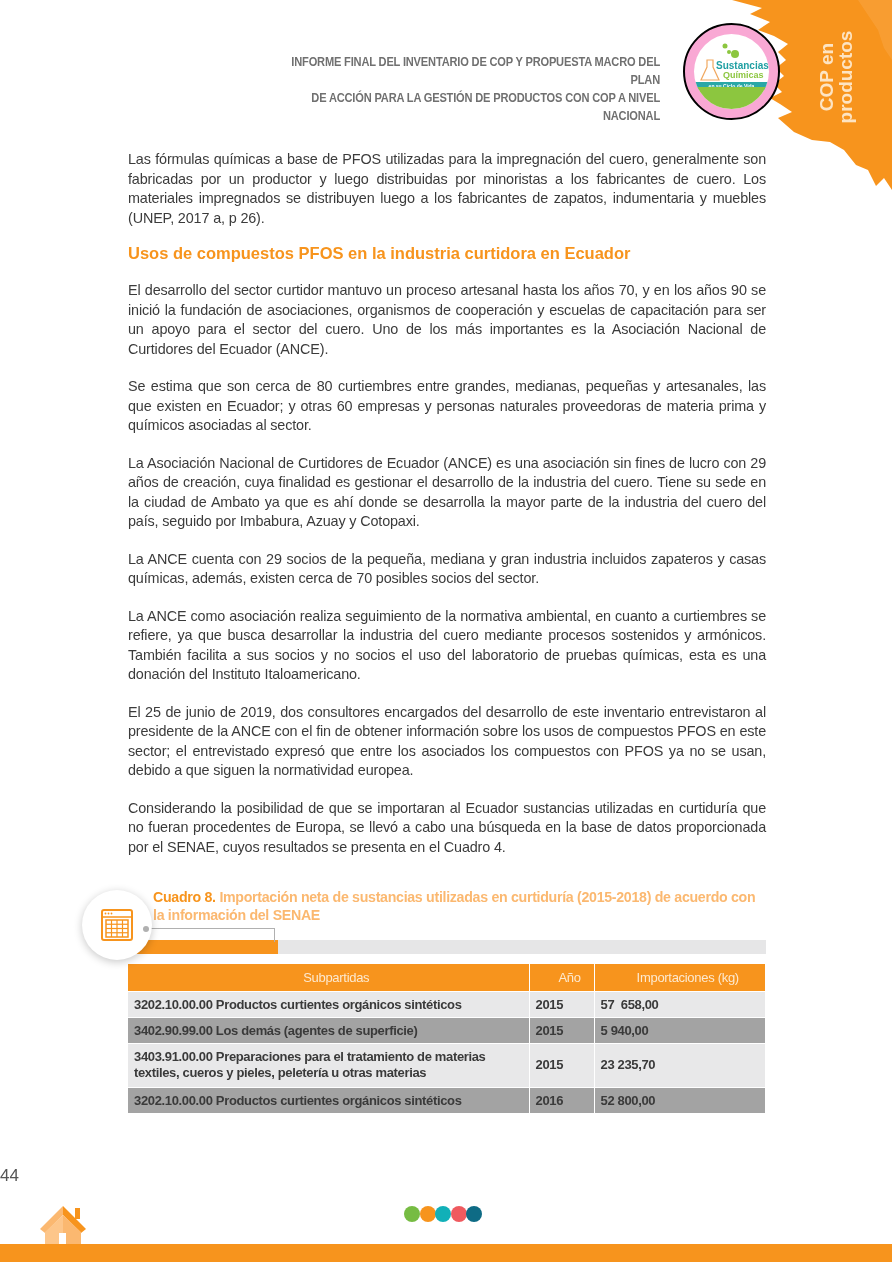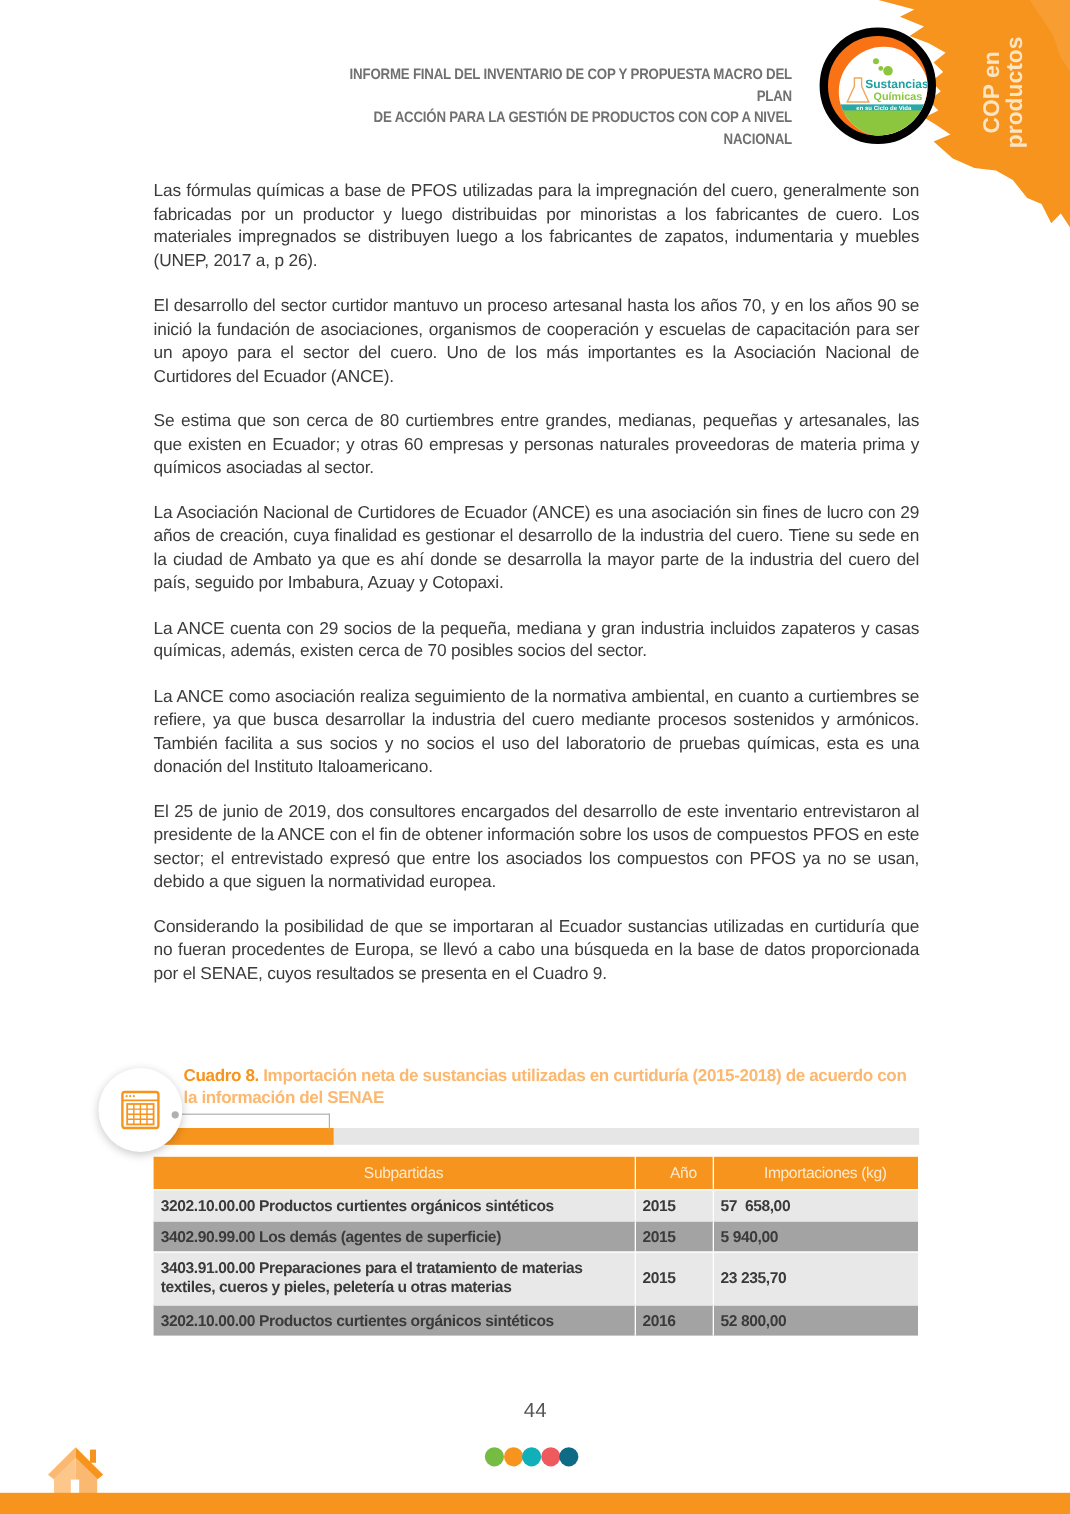"Sustancias" .logo { background: #f97316 -> #f9a8d4; border: 7px solid #000000 -> 2px solid #000000 }
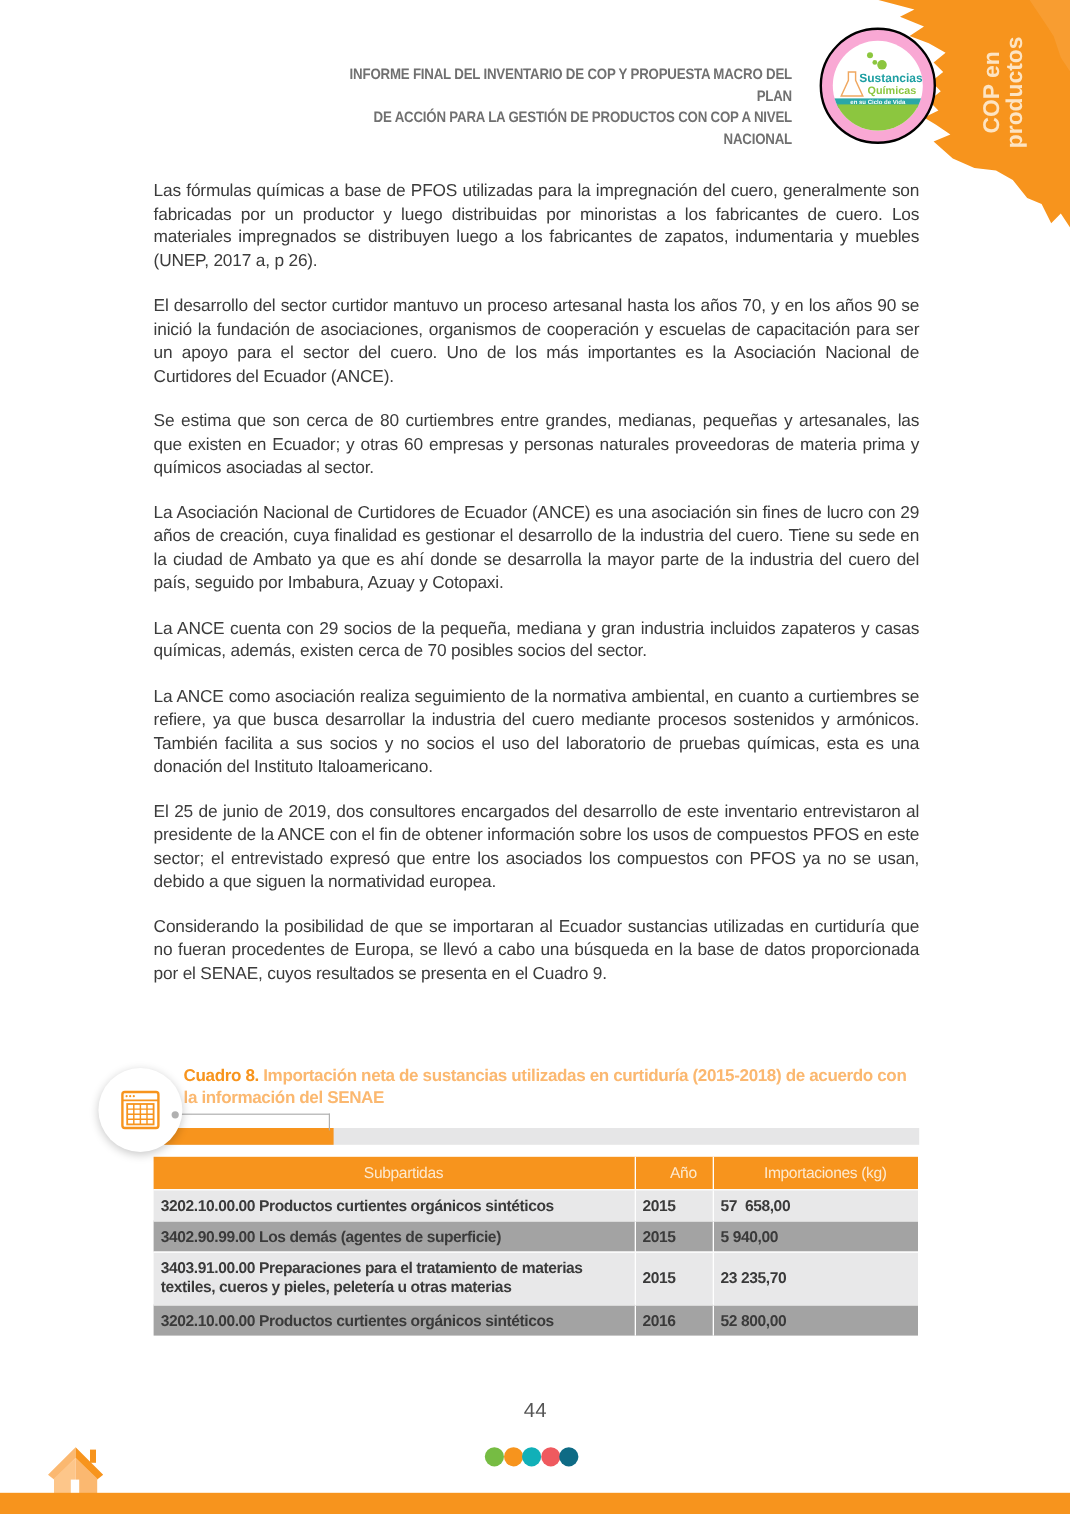"Usos de compuestos PFOS en" h2.section-heading { html: none -> <h2>Usos de compuestos PFOS en la industria curtidora en Ecuador</h2> }
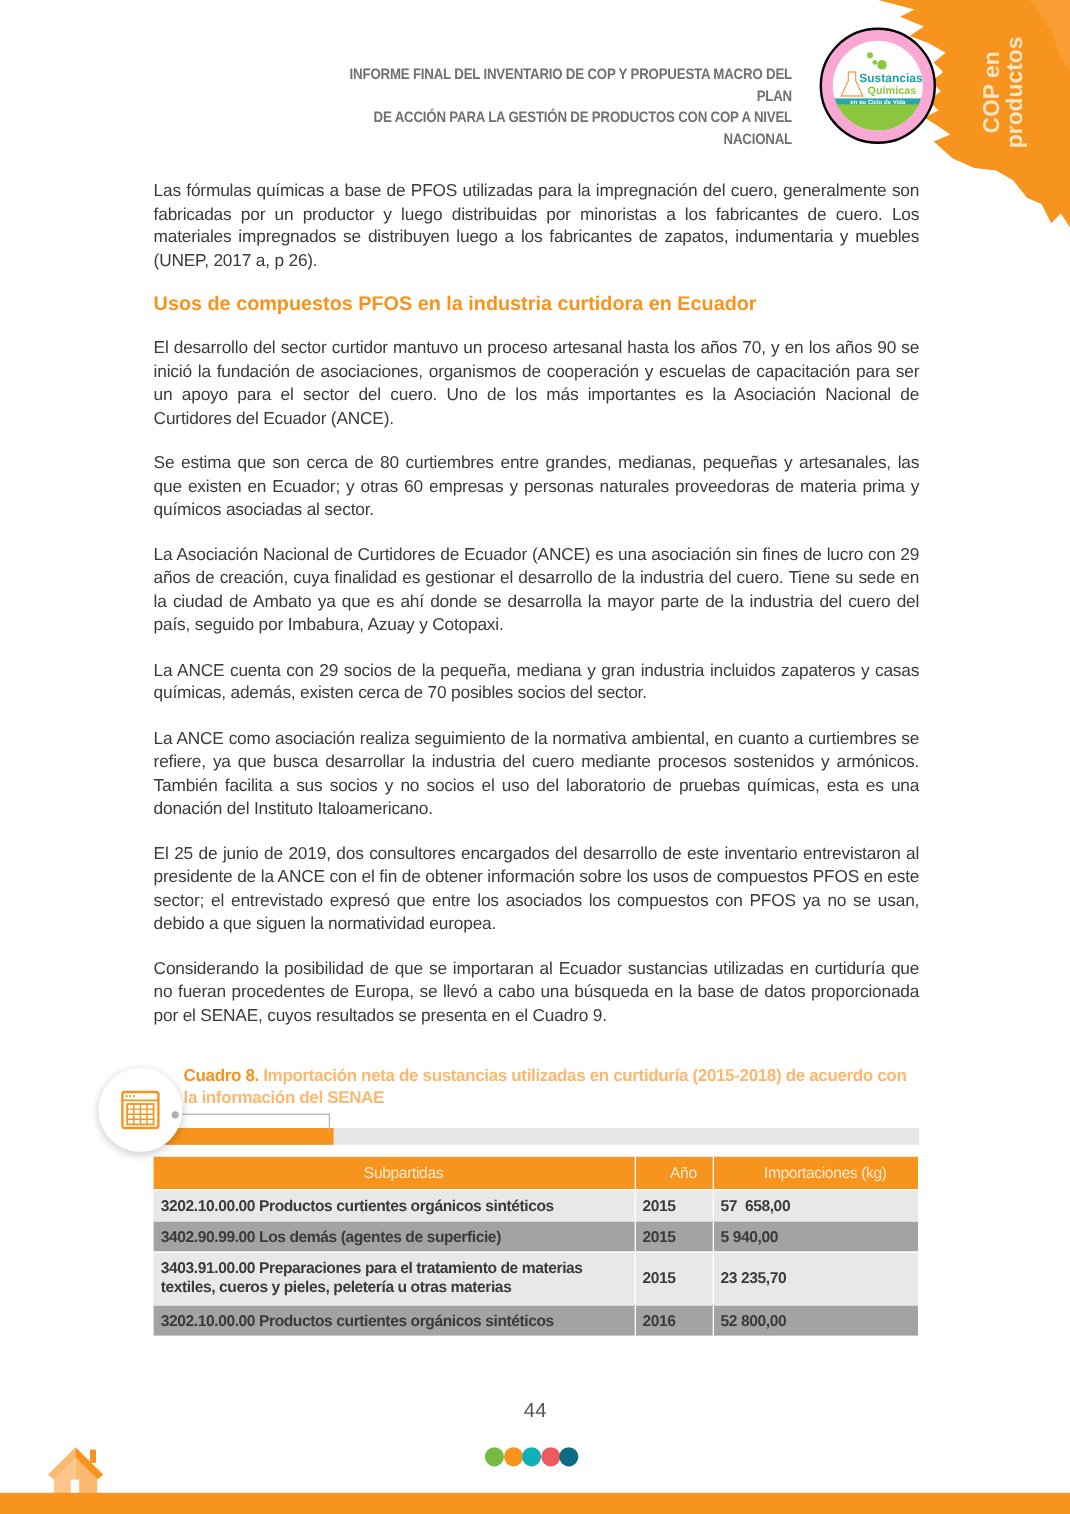"Considerando la posibilidad de que" p.para { text: 9 -> 4 }
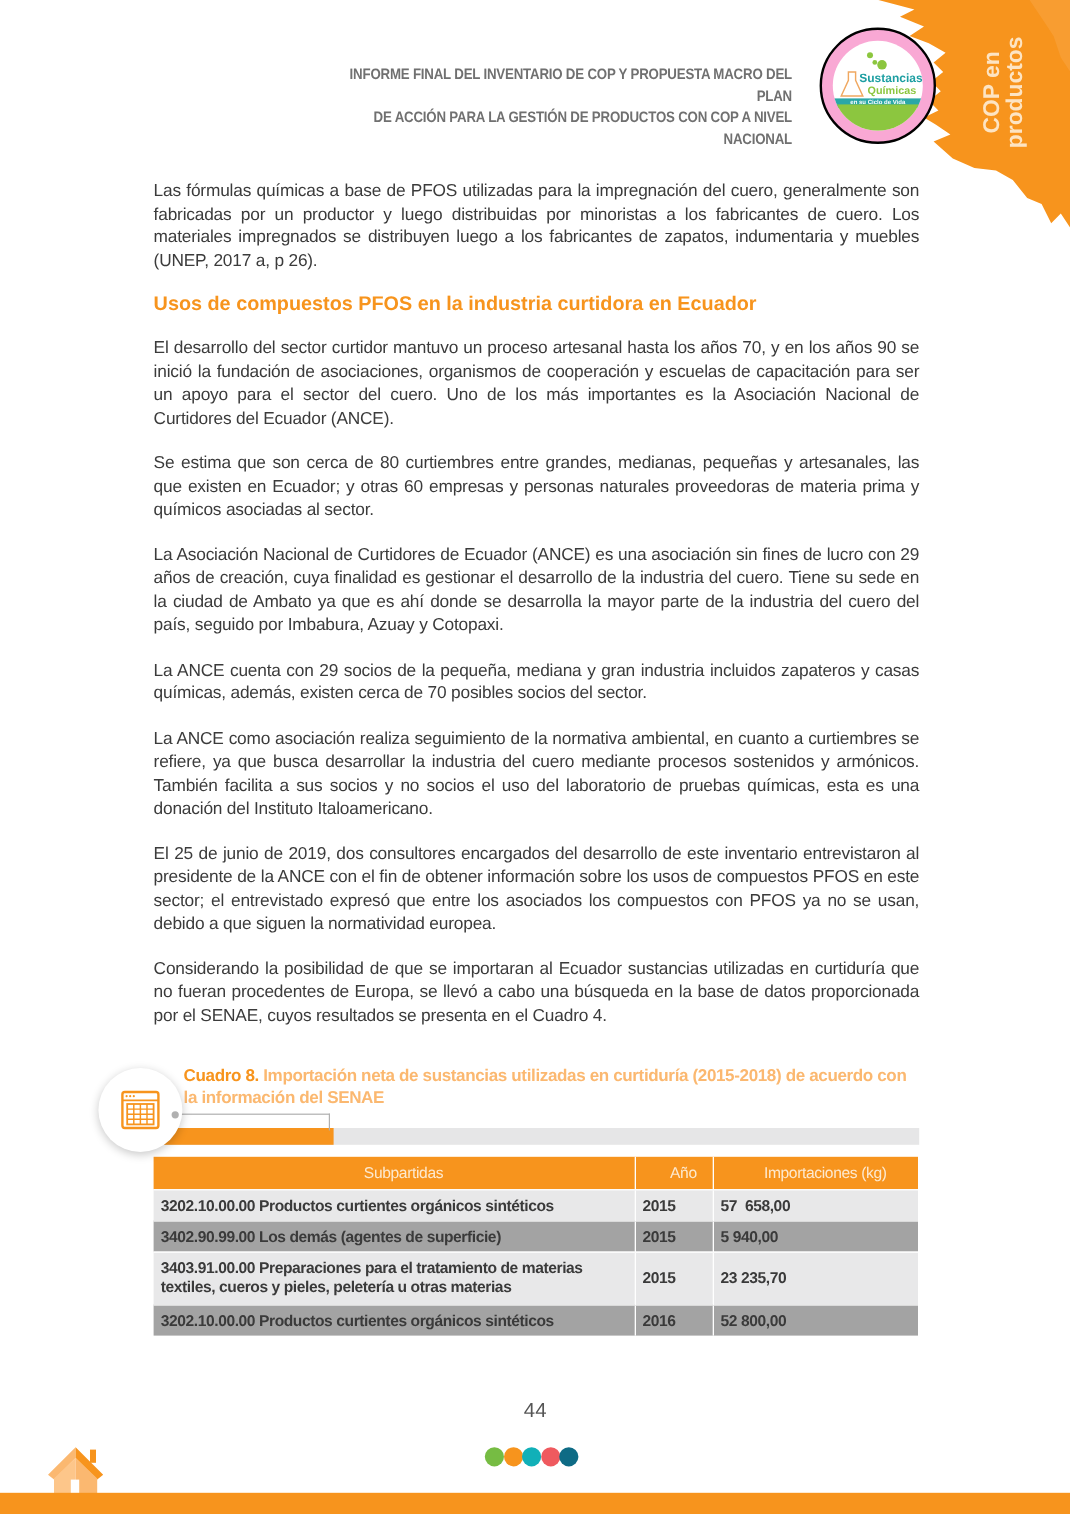"44" .page-num { text-align: center -> left }
